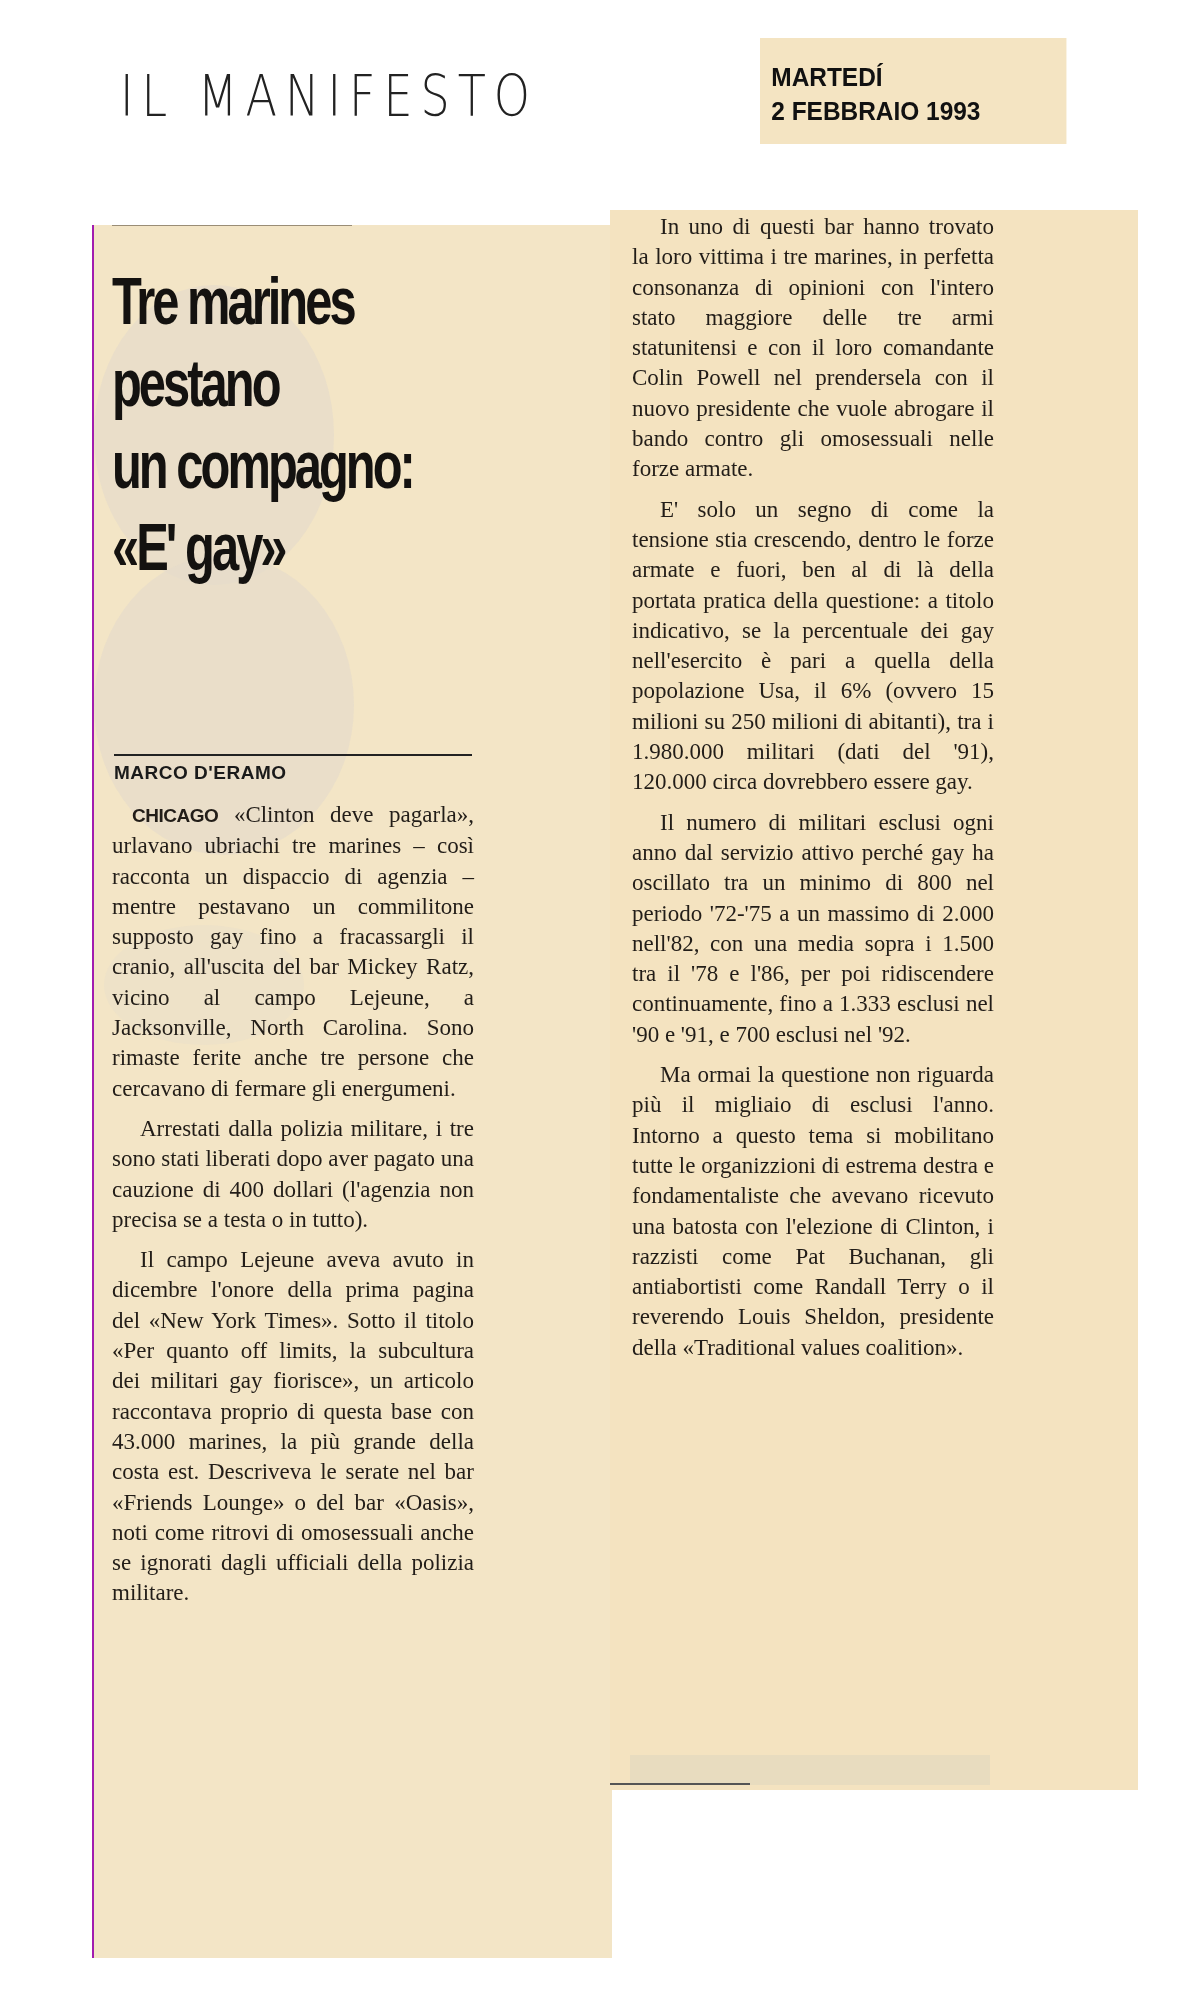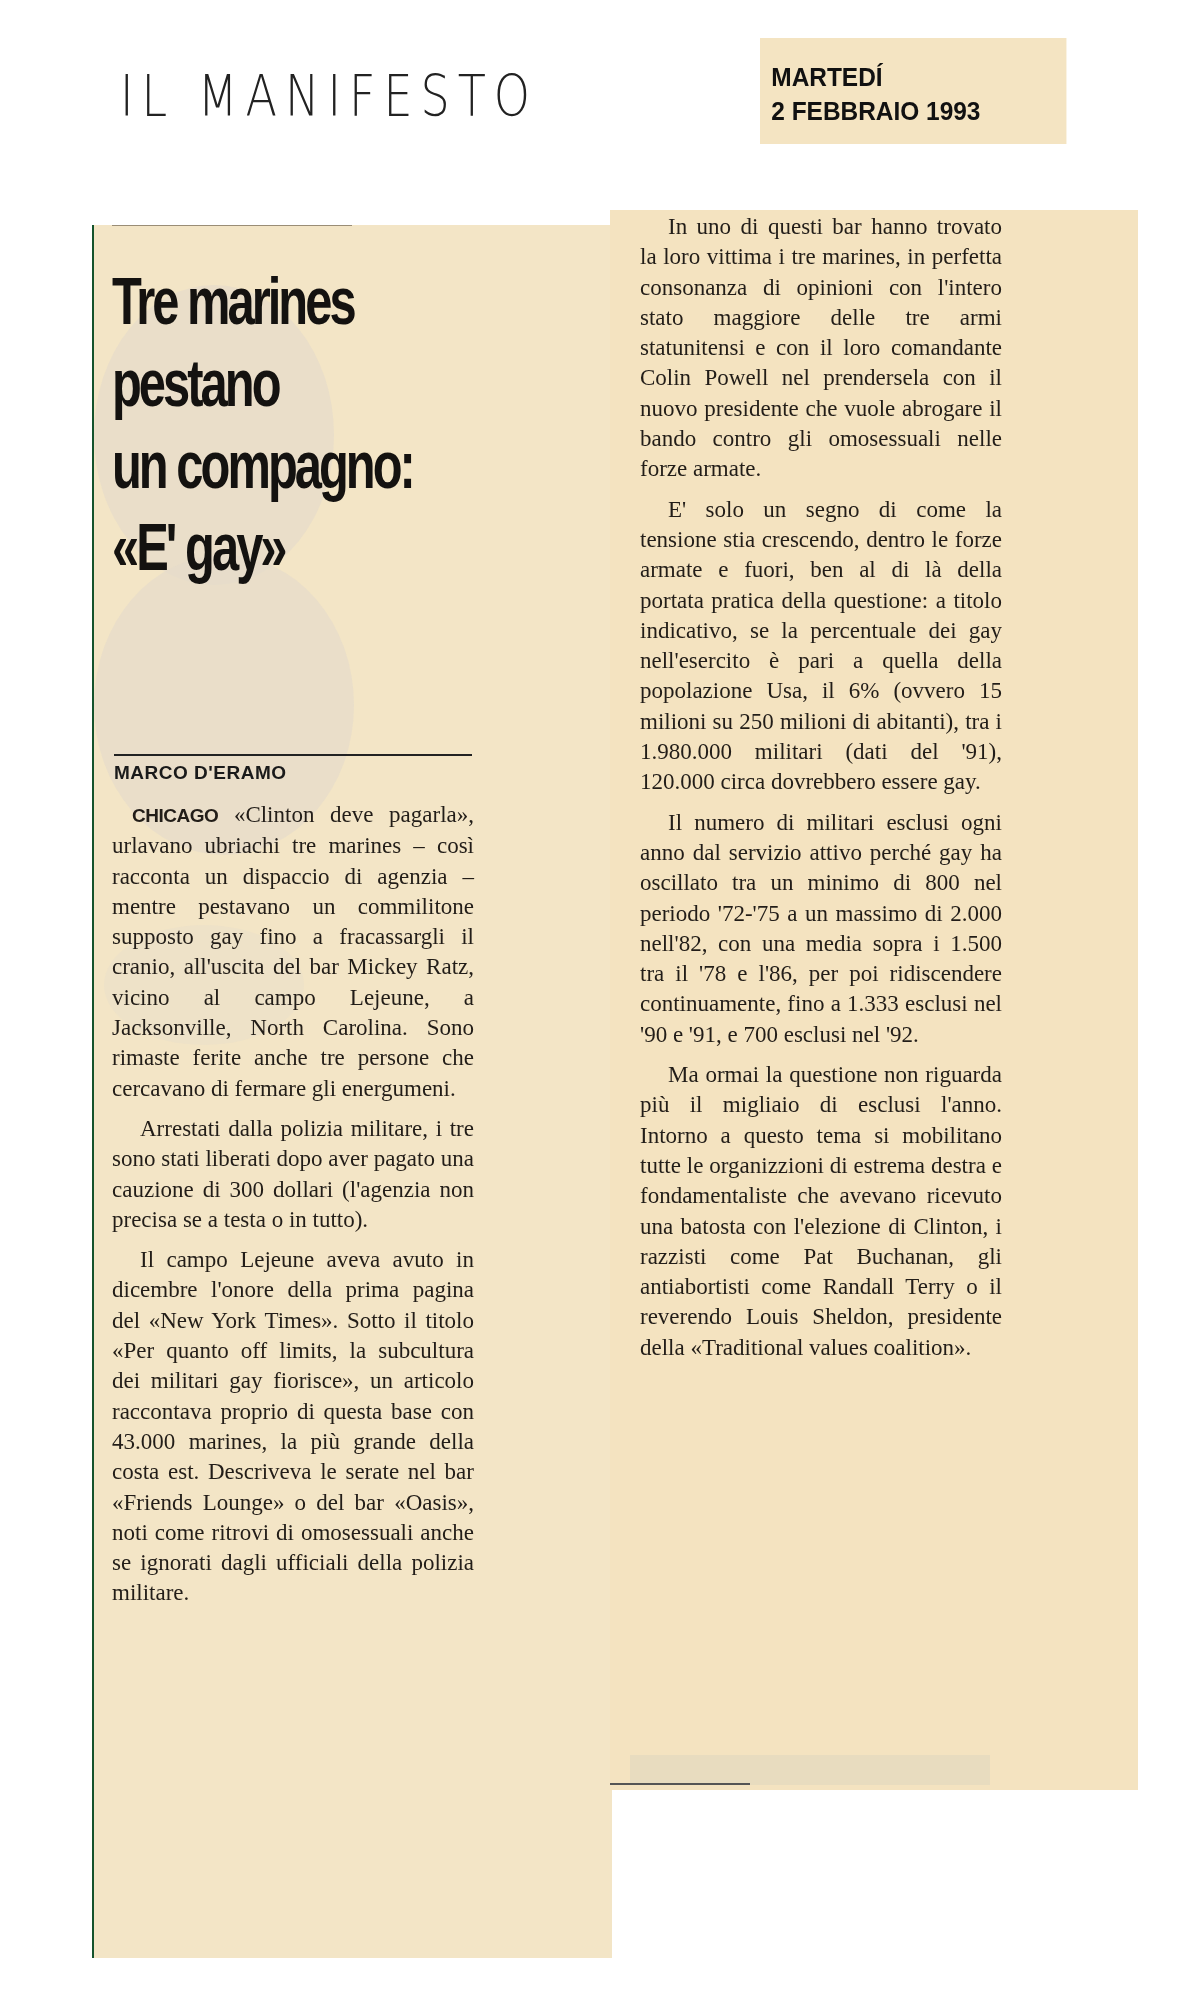"In uno di questi bar" .right-body { left: 30px -> 22px }
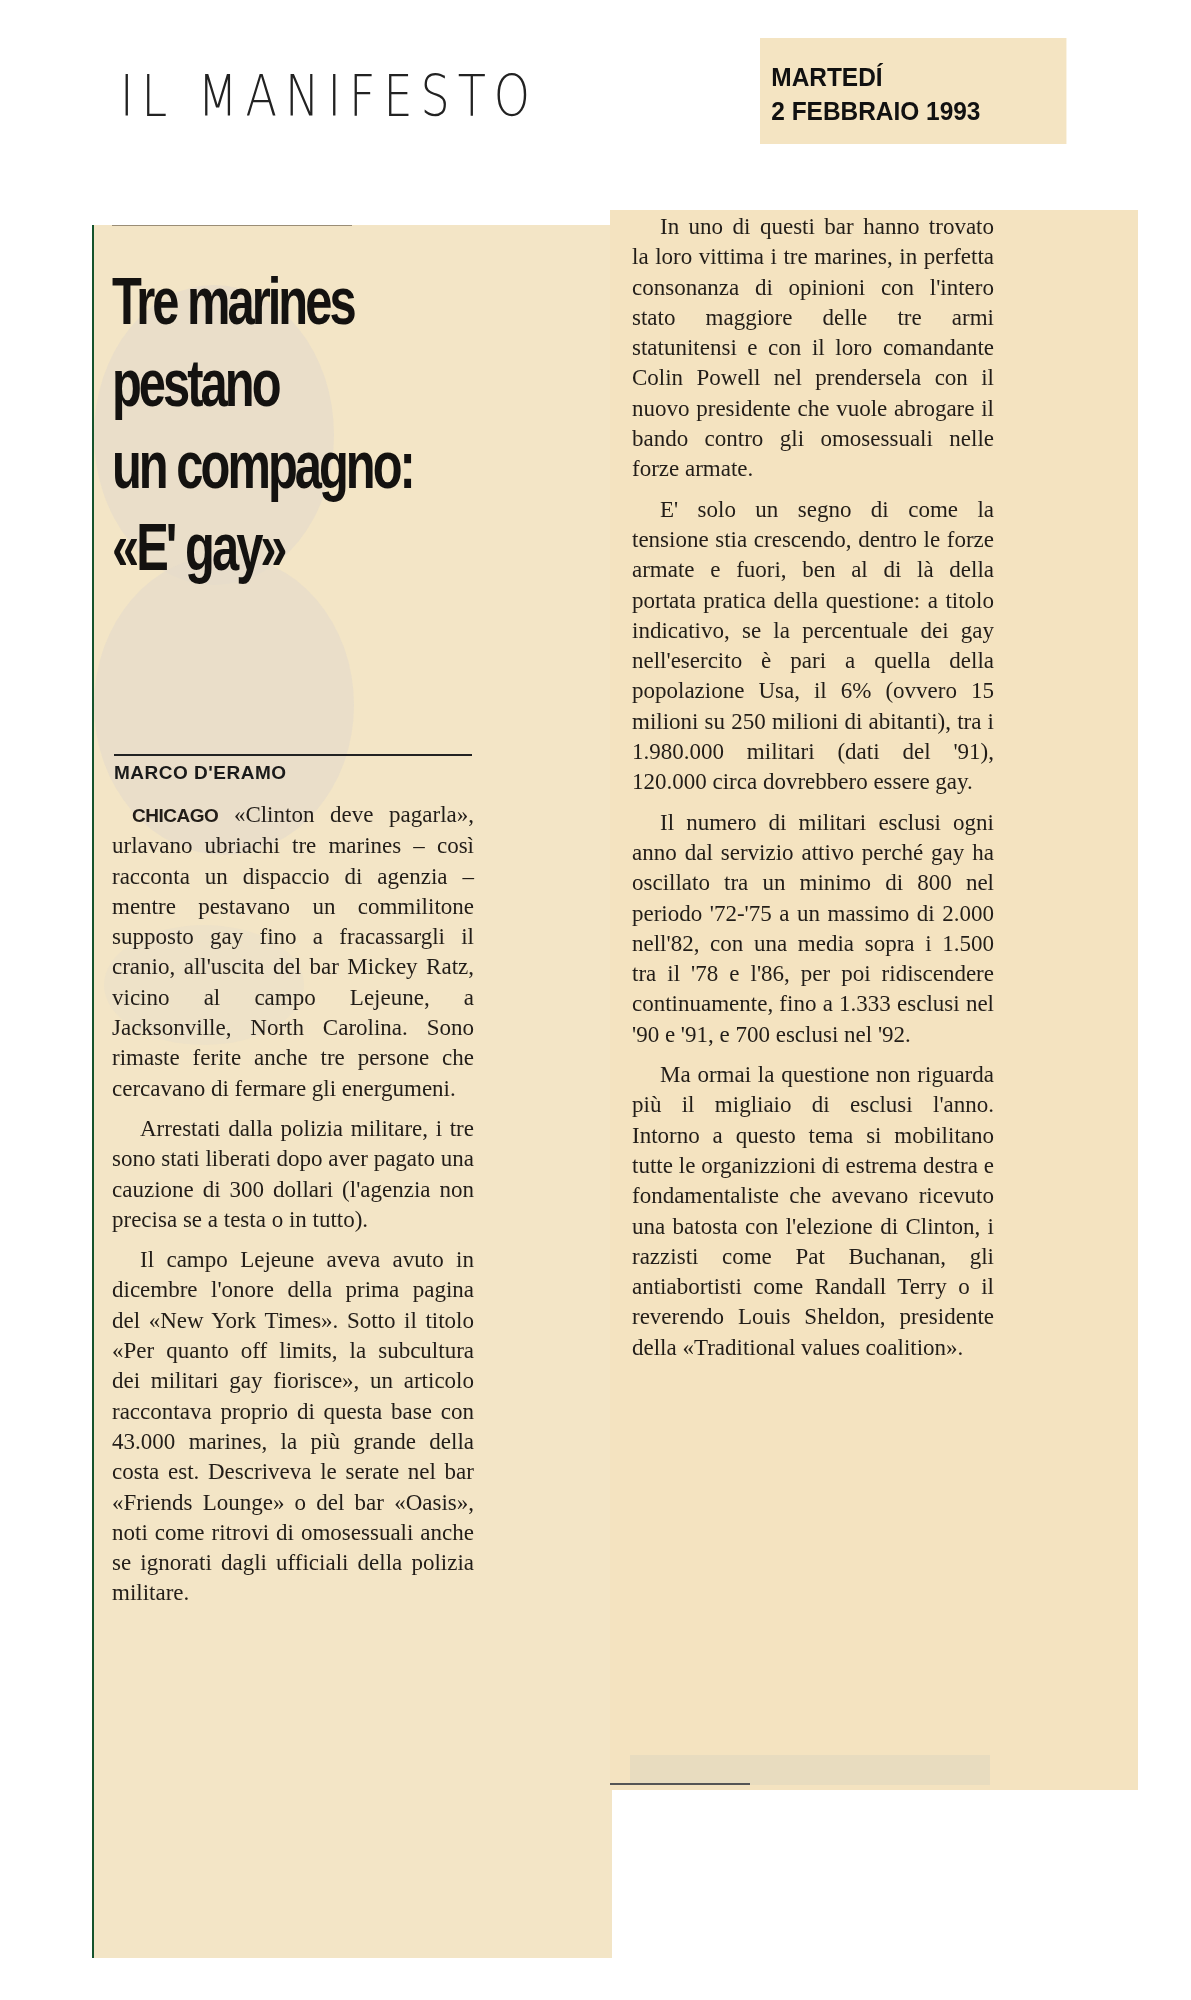"Tre marines" .clip-left { border-left: 2px solid #14532d -> 2px solid #a21caf }
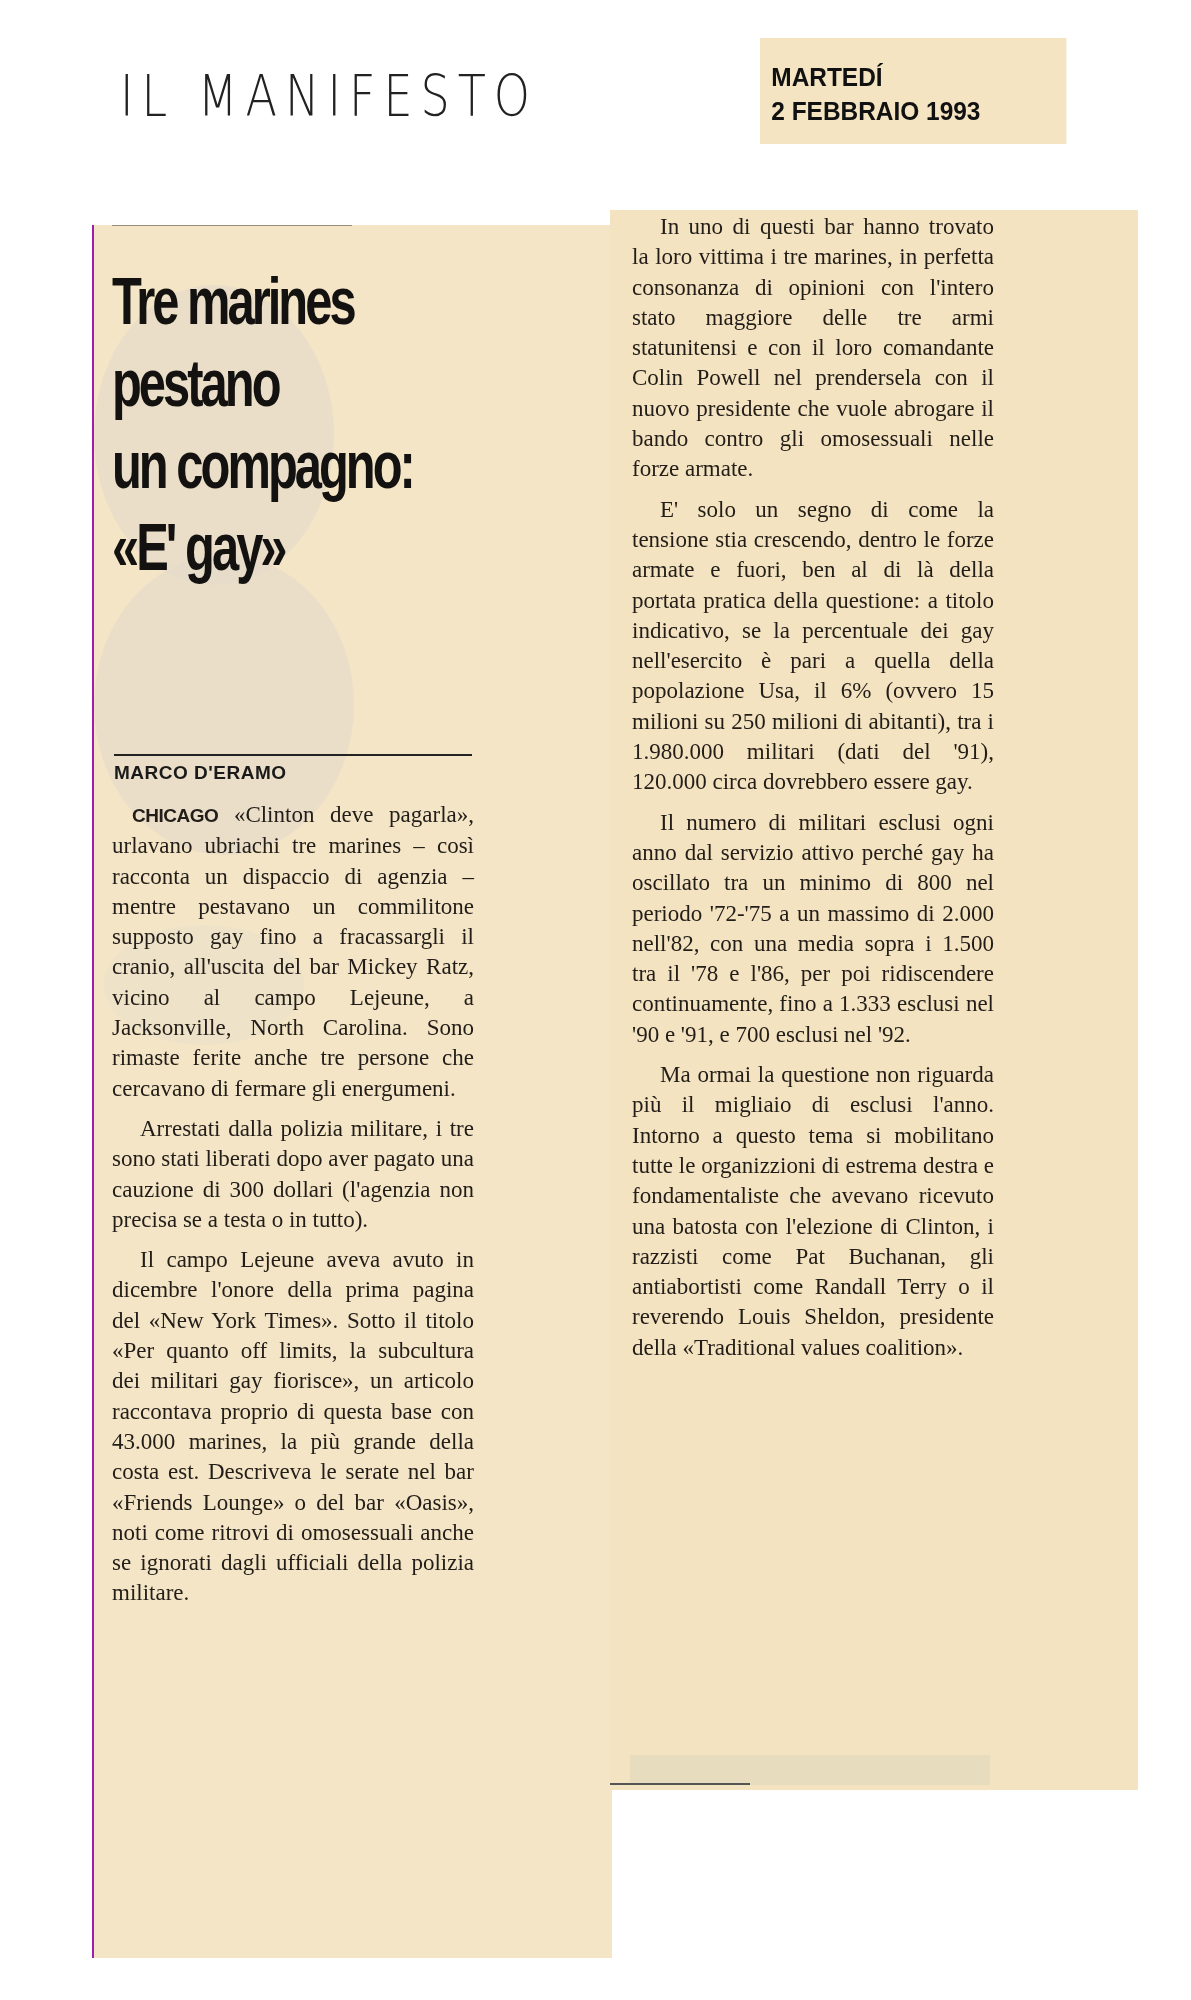"Arrestati dalla polizia militare, i" p { text: 300 -> 400 }
